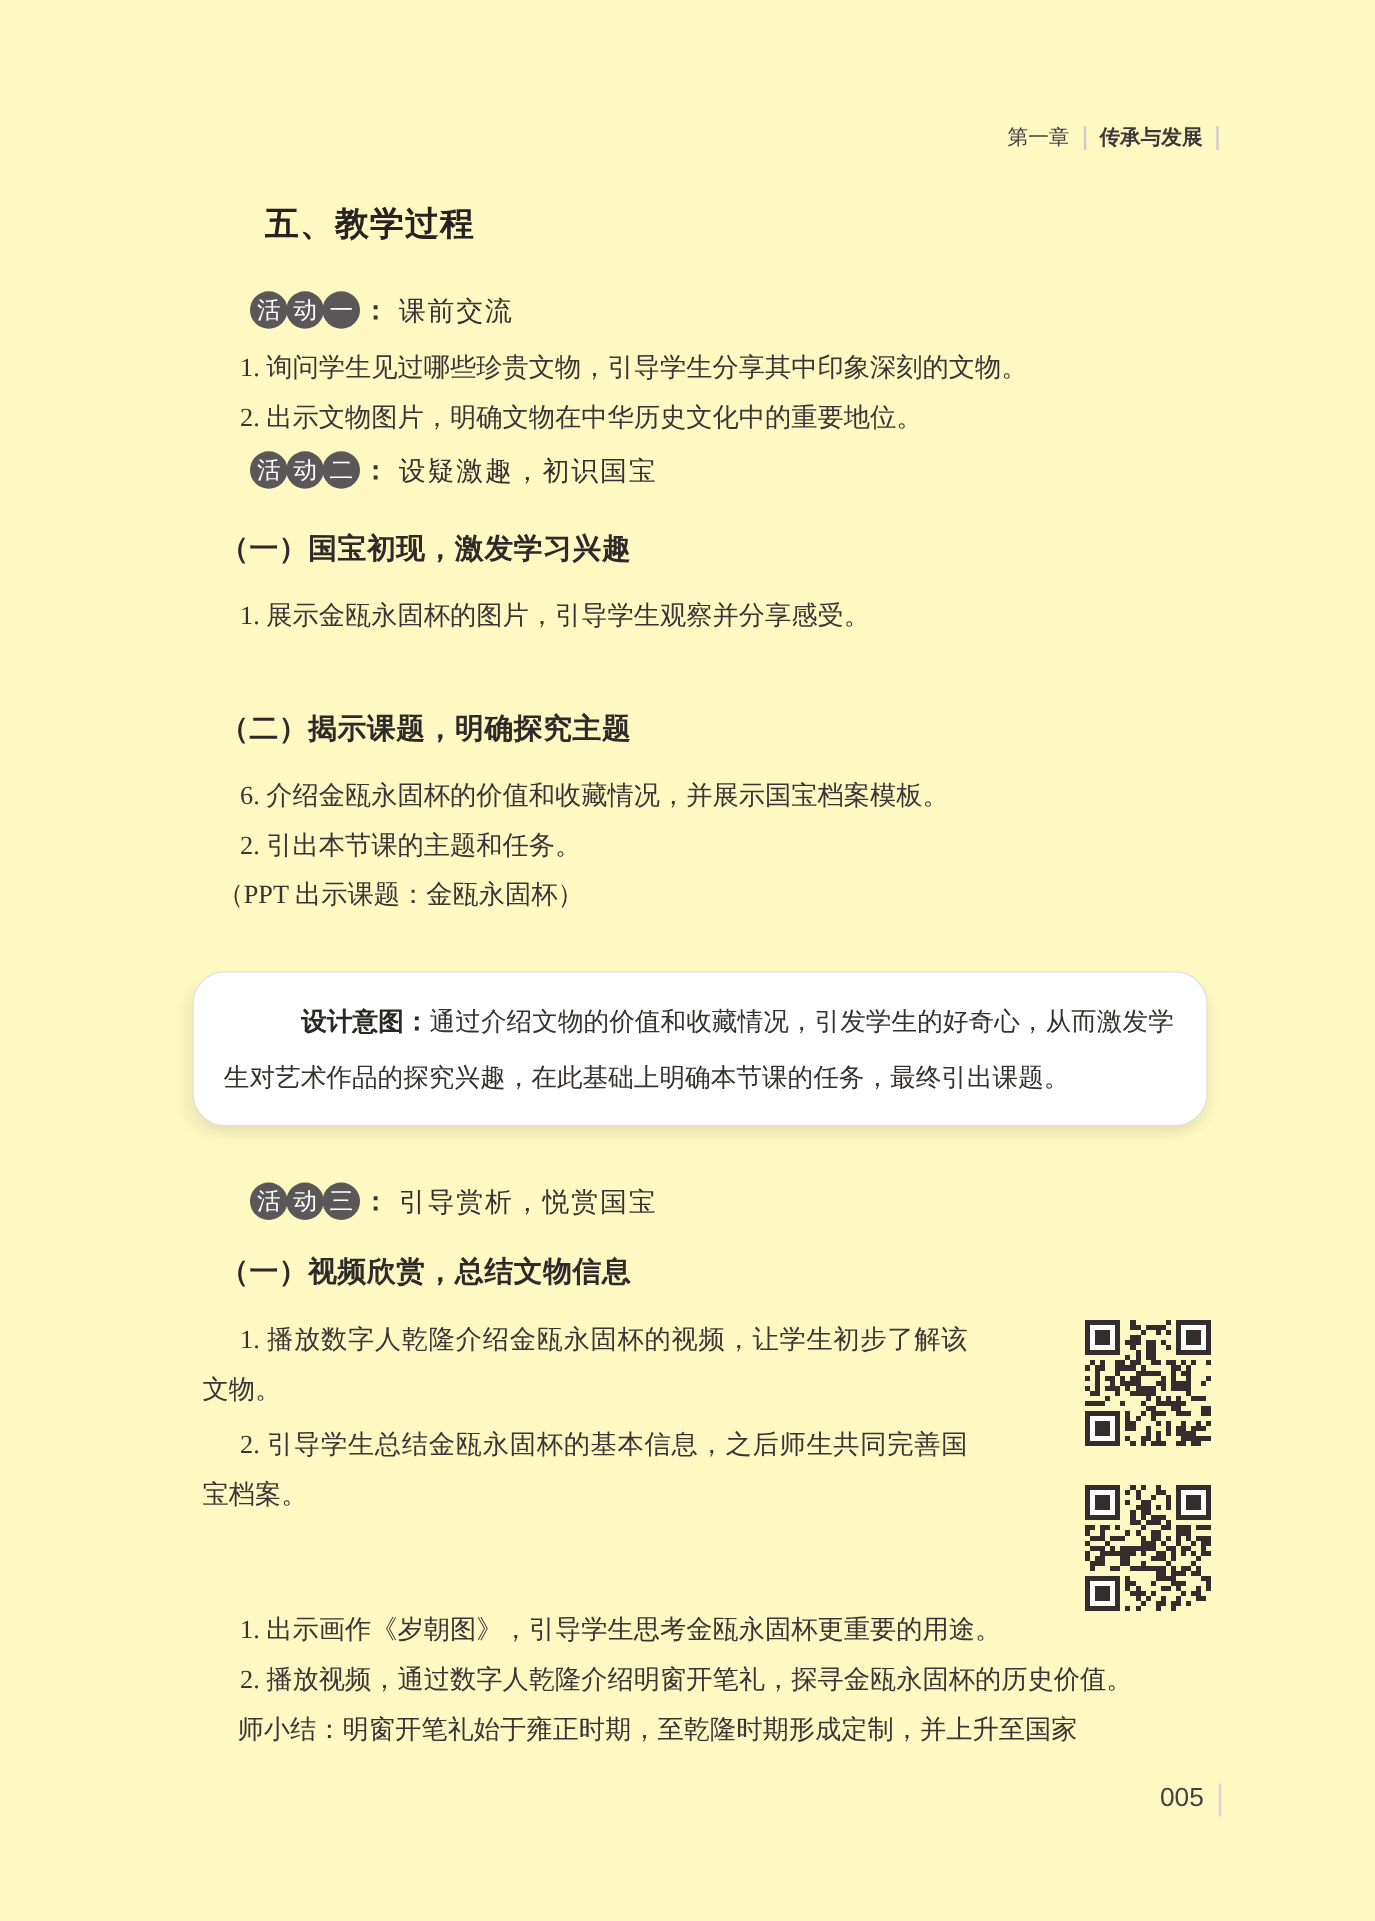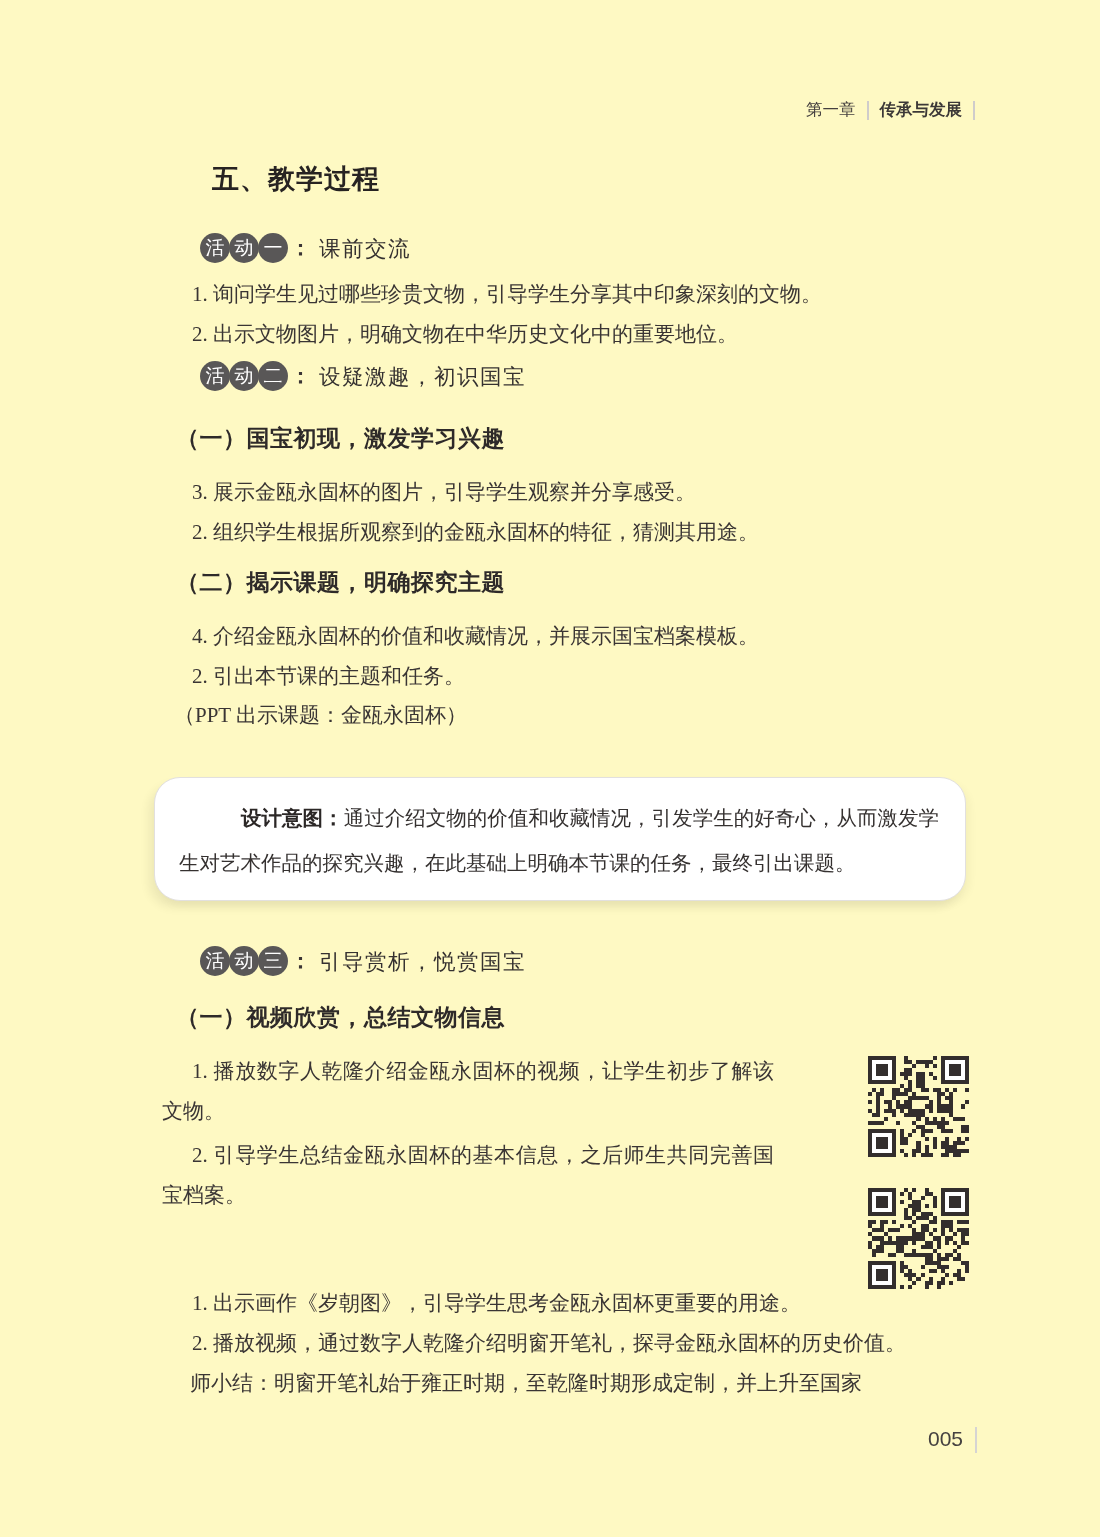"3. 展示金瓯永固杯的图片，引导学生观察并分享感受。" p.body { text: 3 -> 1 }
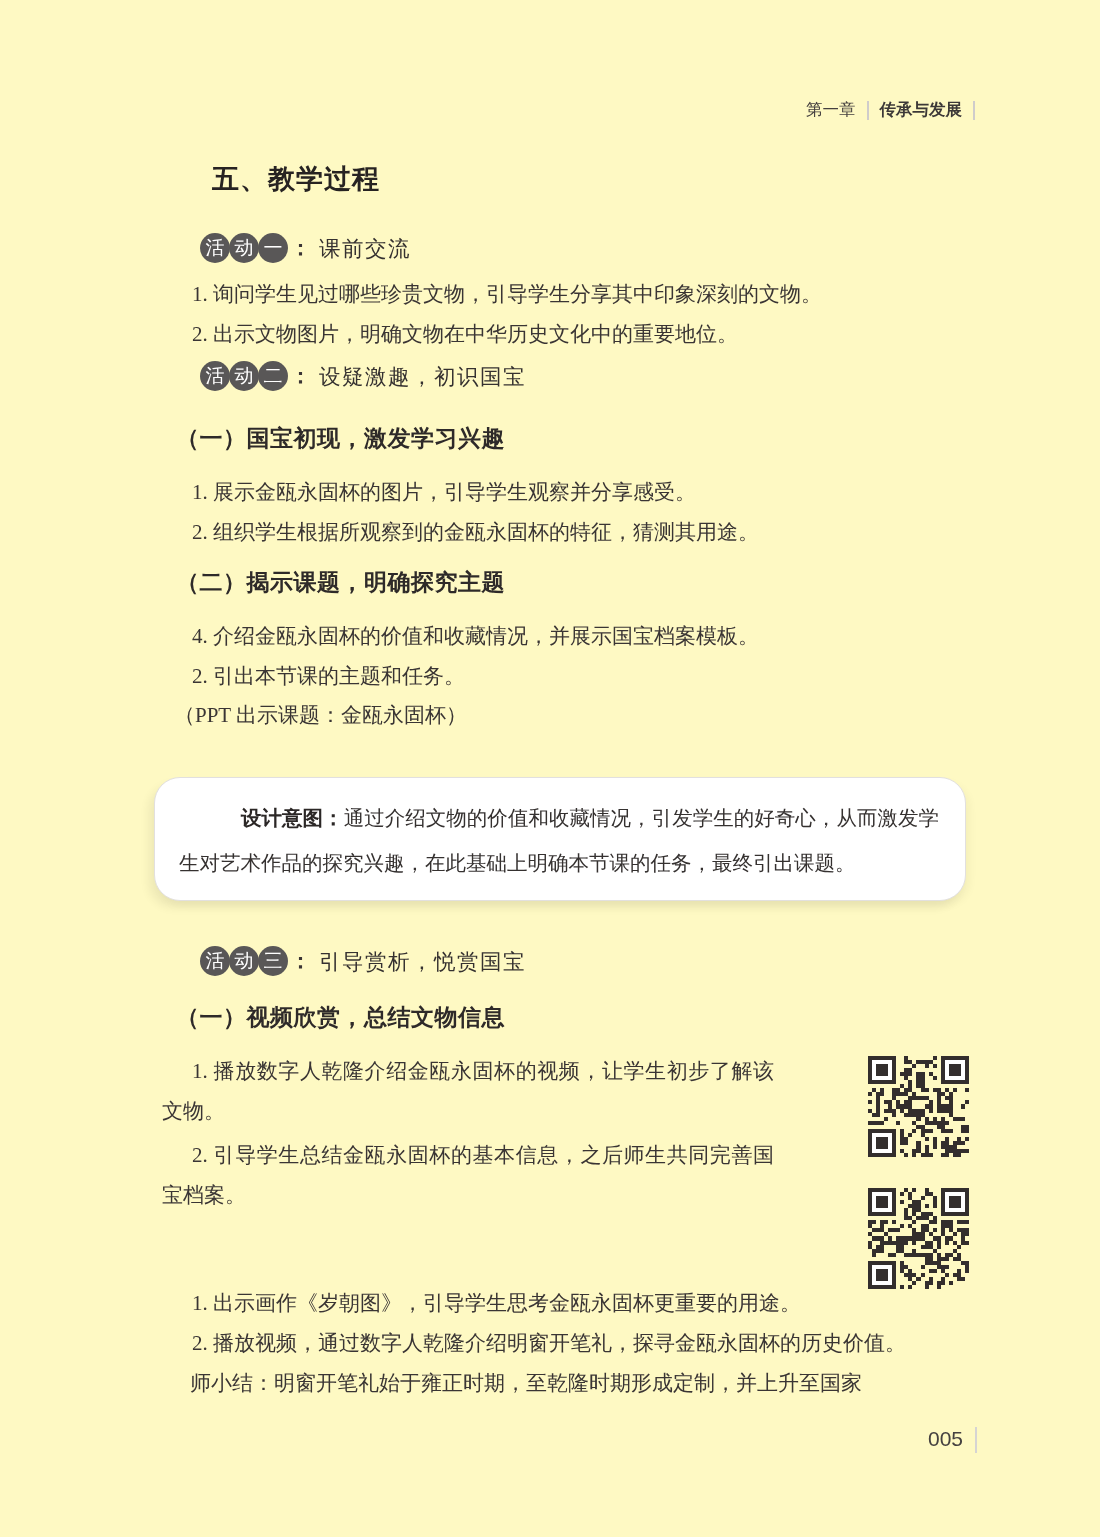"2. 组织学生根据所观察到的金瓯永固杯的特征，猜测其用途。" p.body { html: <p>2. 组织学生根据所观察到的金瓯永固杯的特征，猜测其用途。</p> -> none }
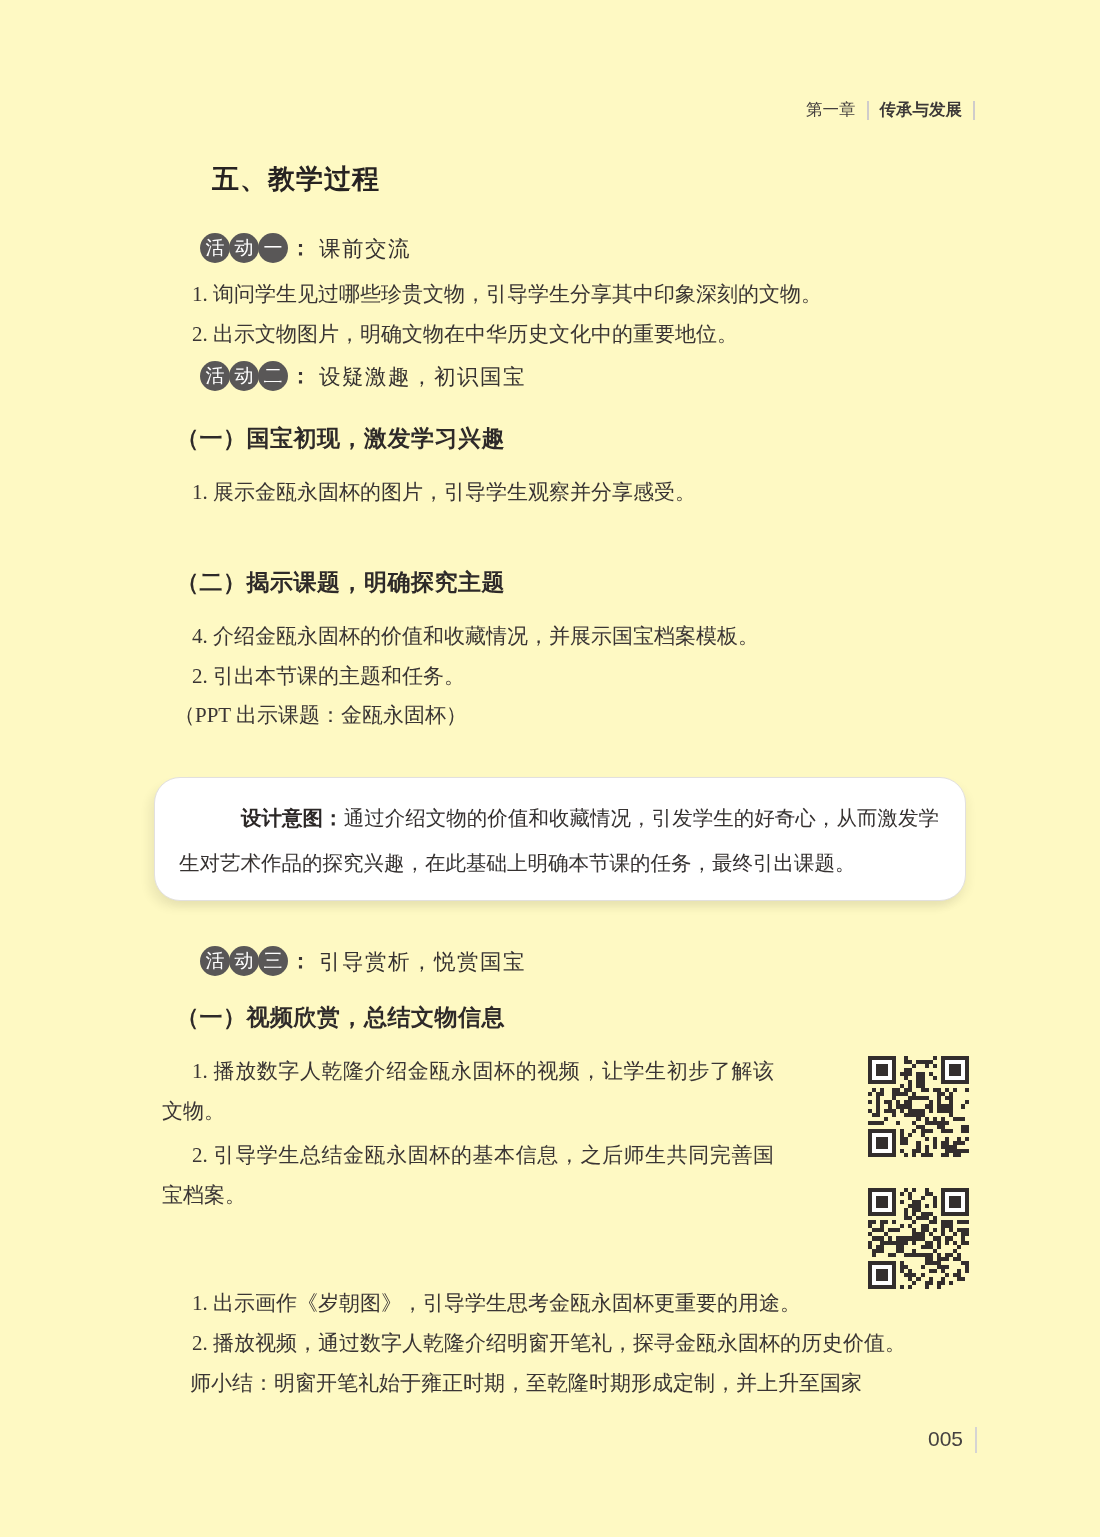"4. 介绍金瓯永固杯的价值和收藏情况，并展示国宝档案模板。" p.body { text: 4 -> 6 }
